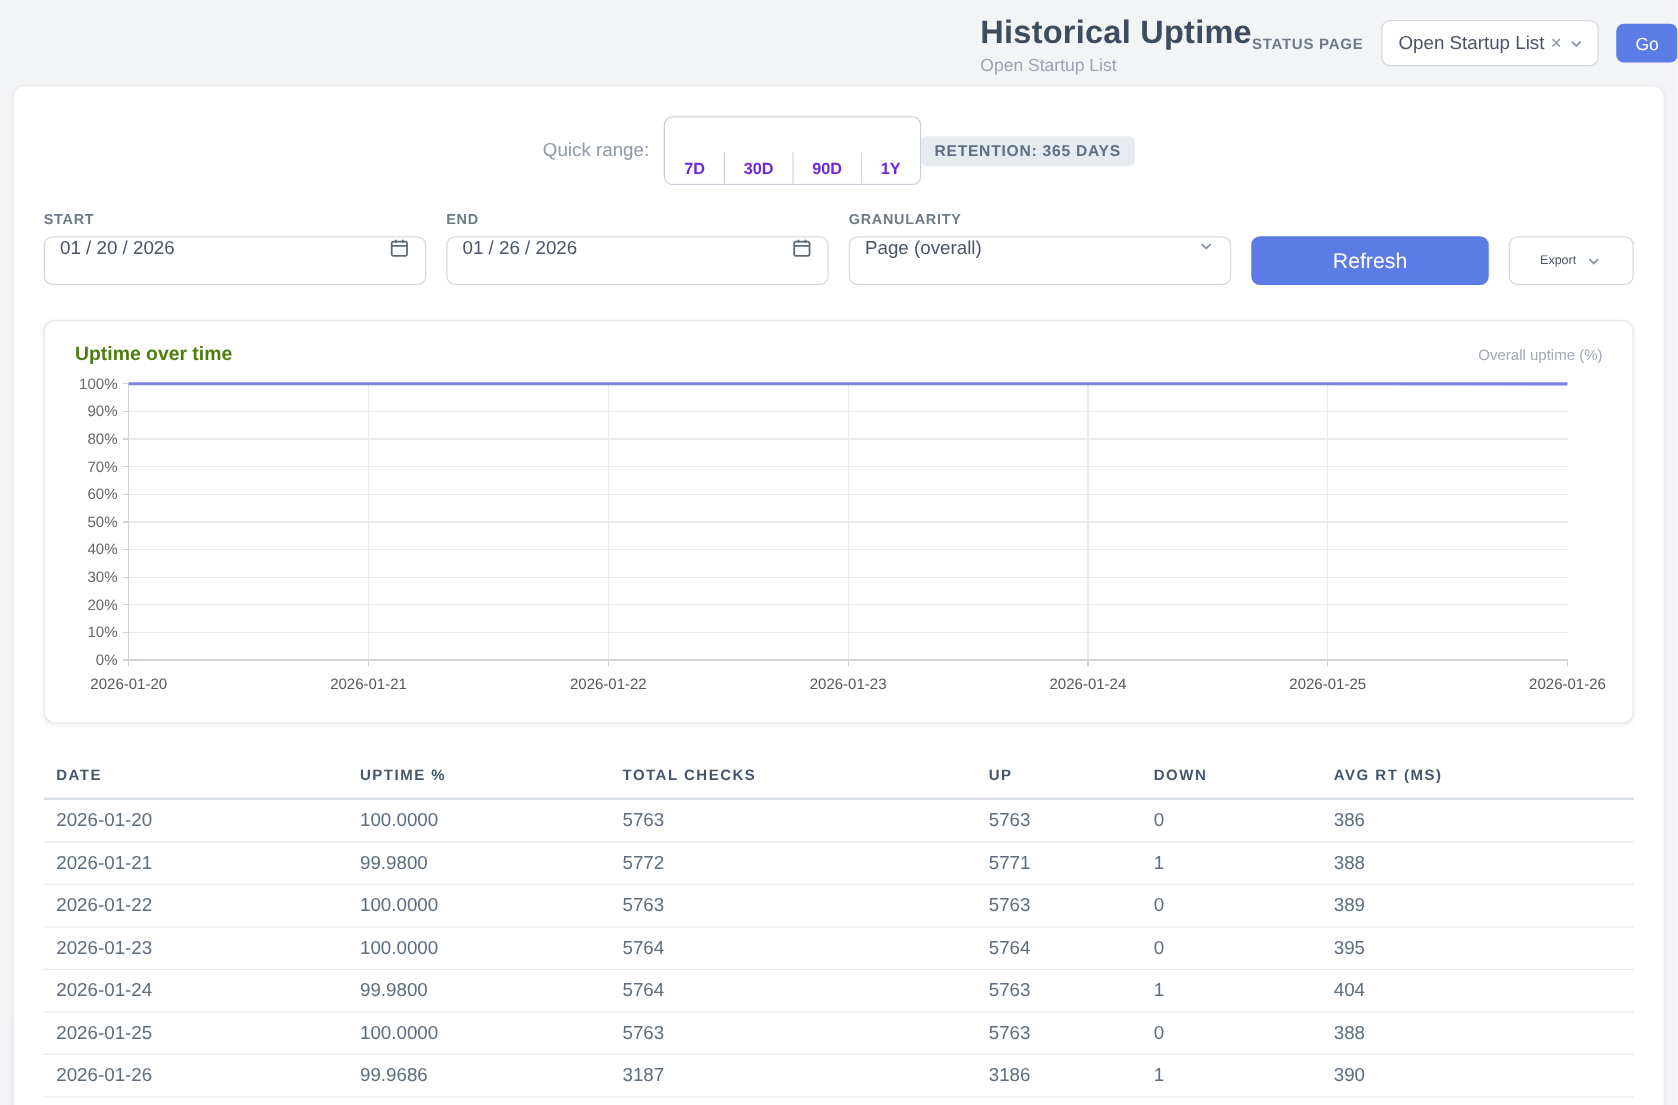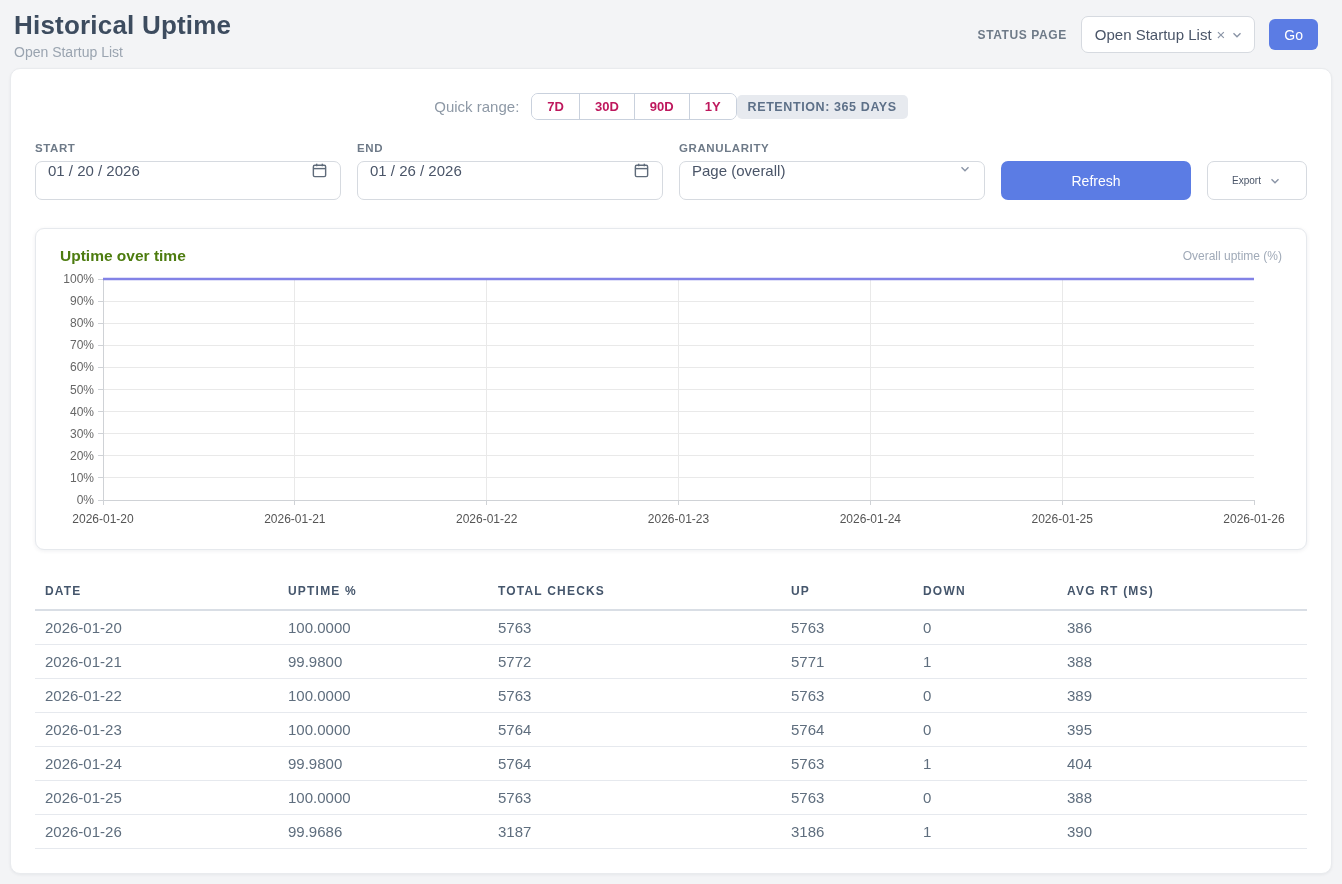"Historical Uptime" .topbar { justify-content: space-between -> flex-end; padding: 10px 24px 8px 14px -> 10px 0 8px 14px }
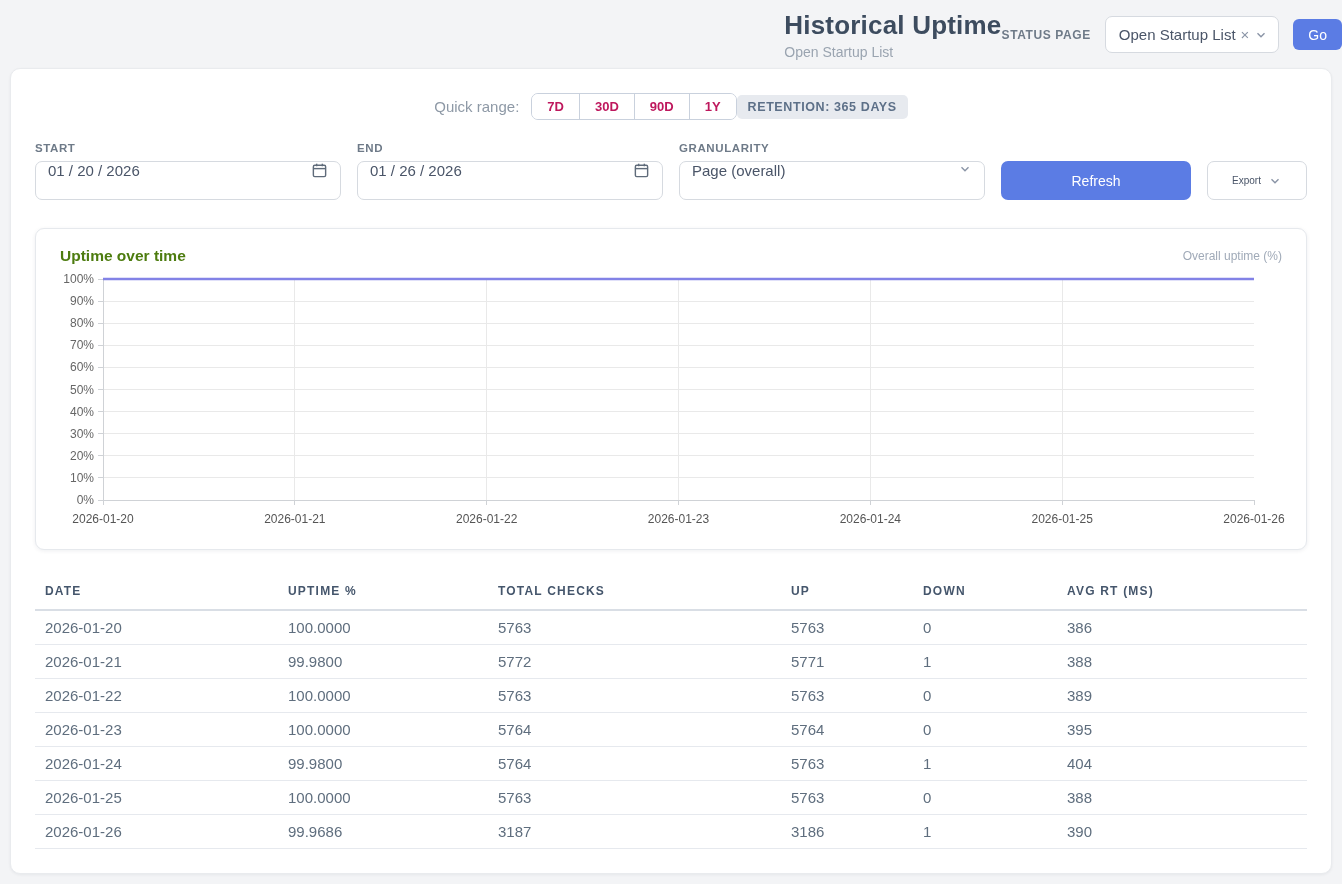"7D" .seg-btn { color: #be185d -> #6d28d9; margin-top: none -> 28px }
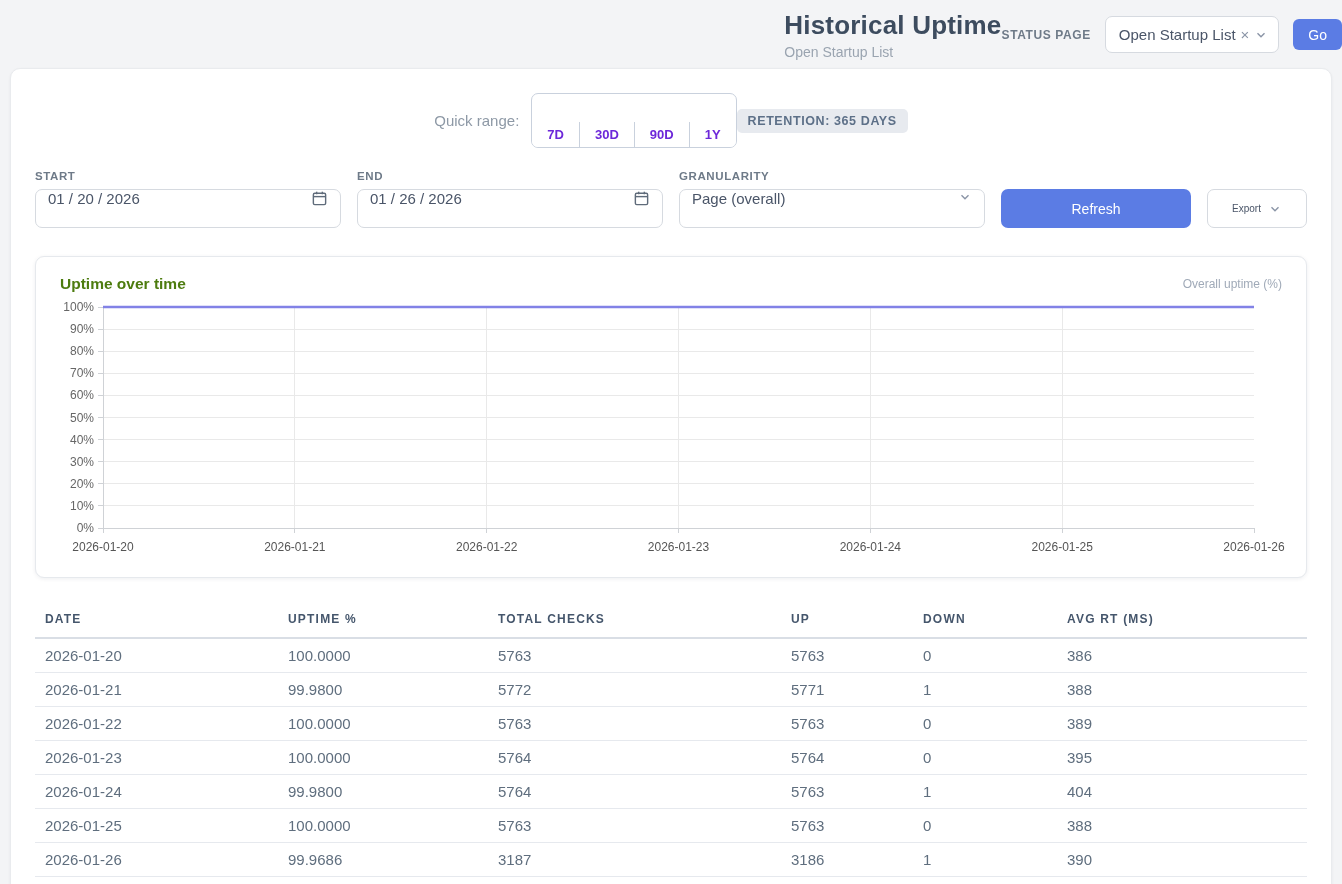"Refresh" .refresh-btn { font-size: 14px -> 17px }
